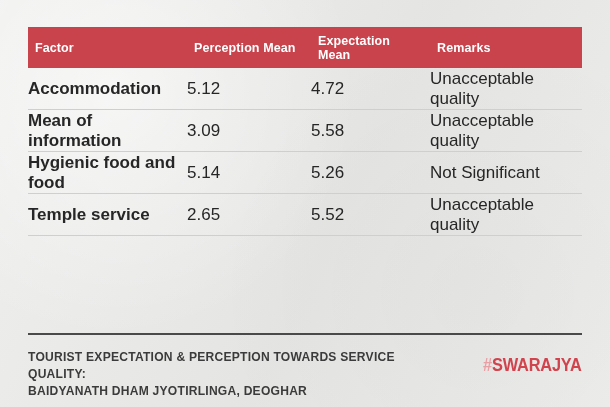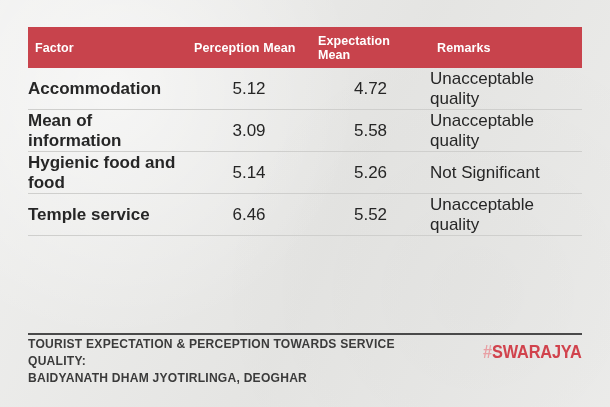"5.12" td.cell-num { text-align: center -> left }
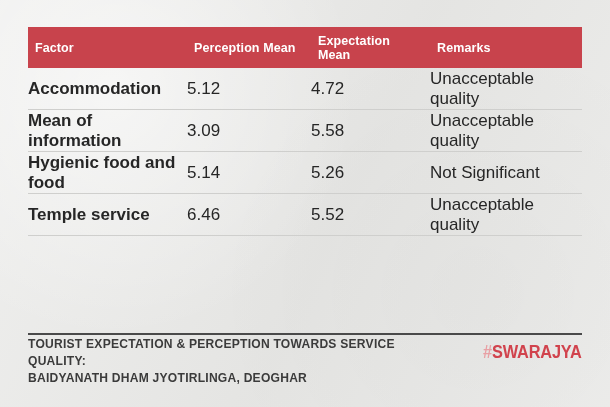"6.46" td.cell-num { text: 6.46 -> 2.65 }
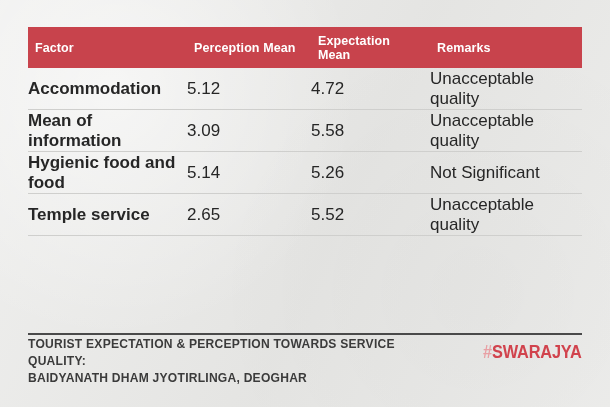"TOURIST EXPECTATION & PERCEPTION TOWARDS" .footer-body { margin-top: none -> 13px }
